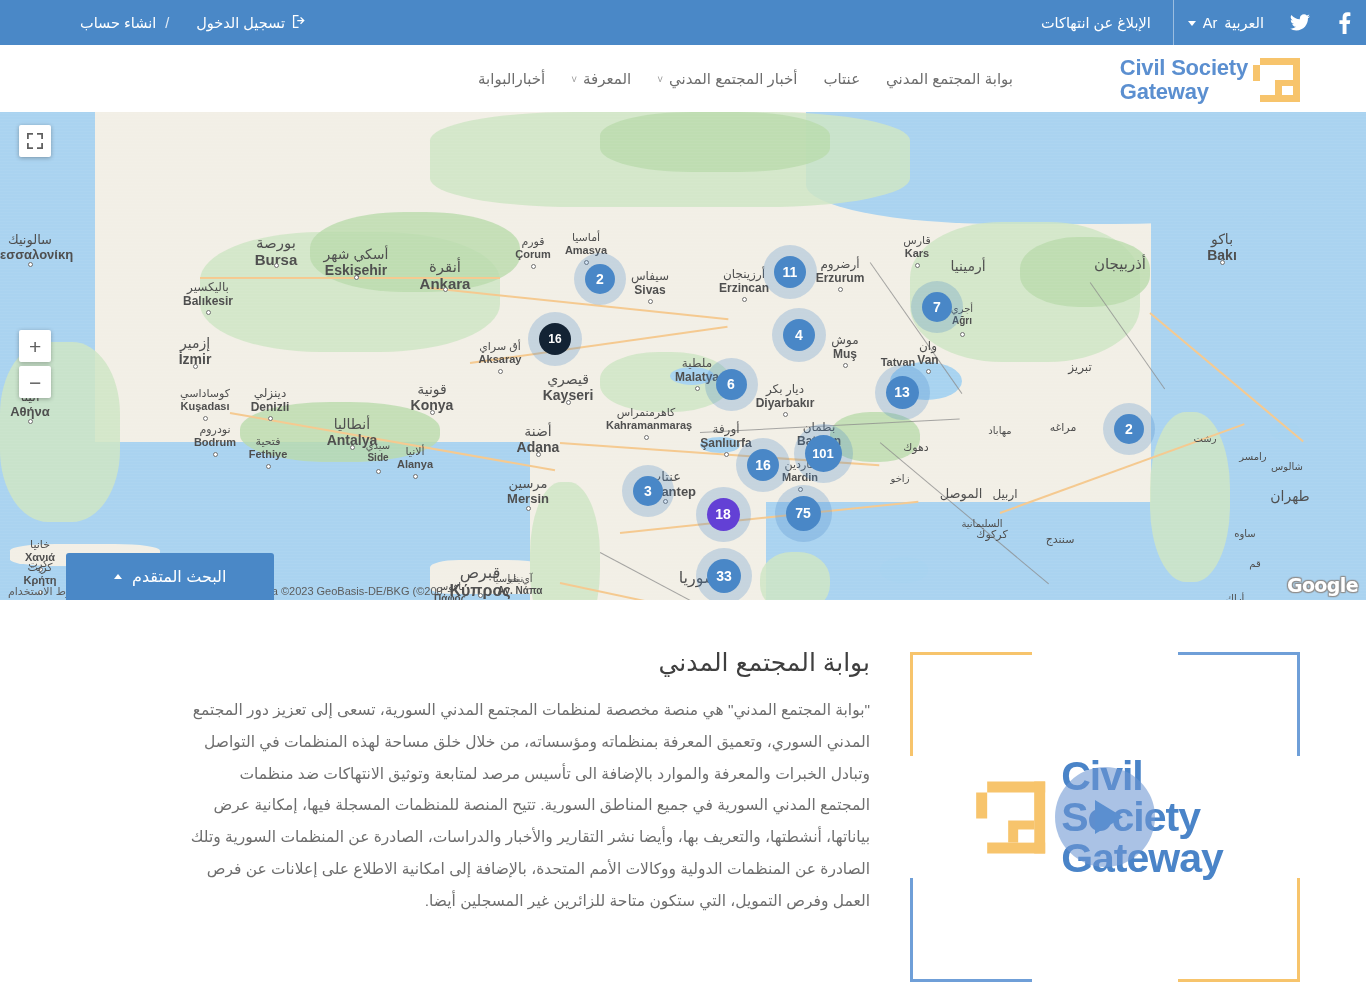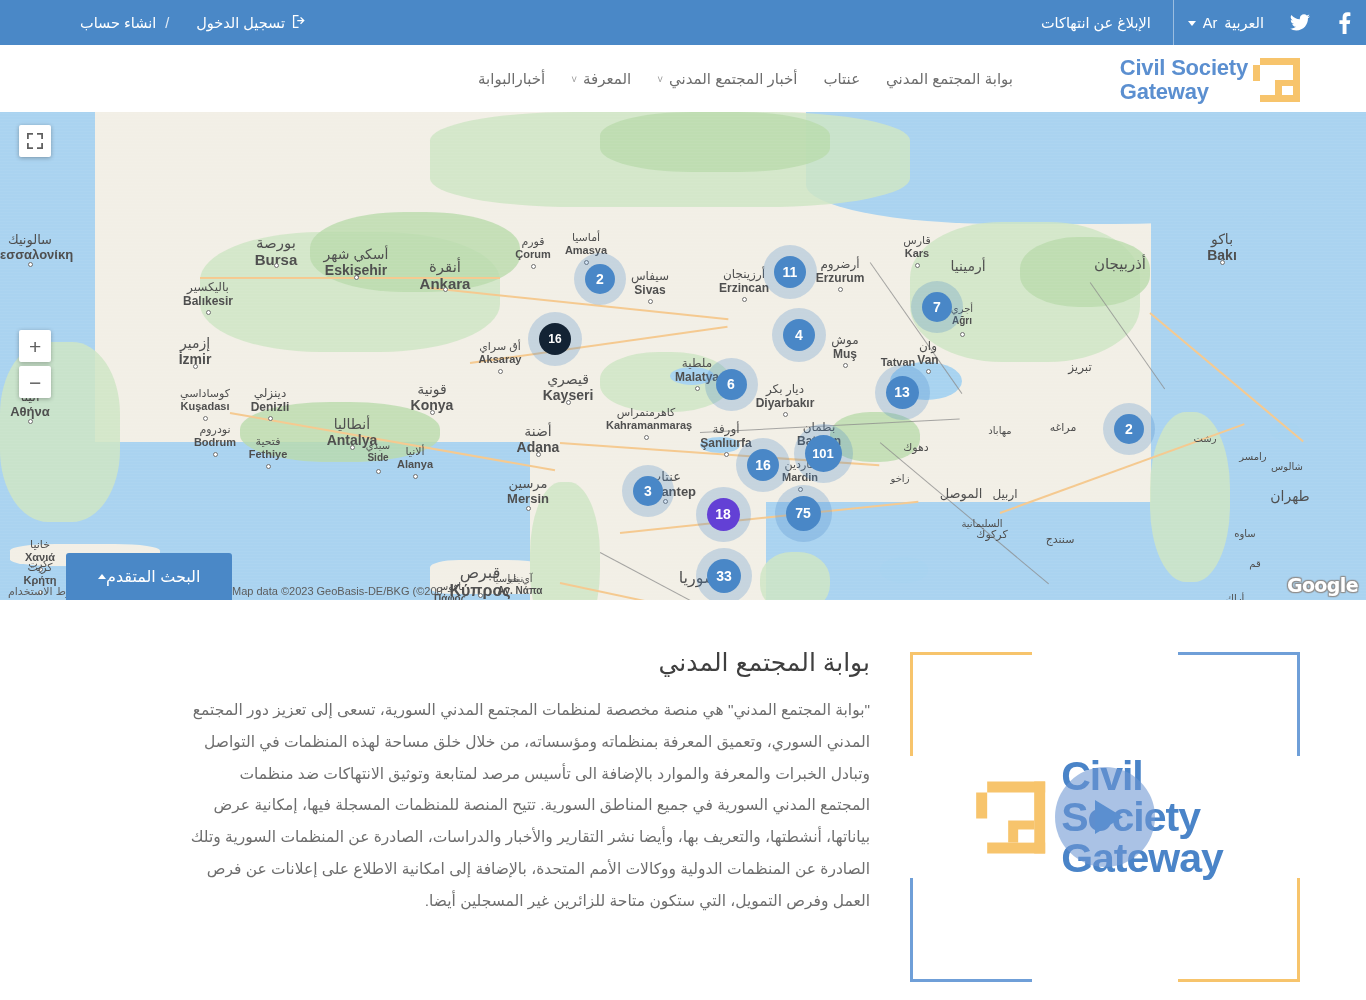"البحث المتقدم" .adv-search { gap: 0 -> 10px; padding: 14px 32px -> 14px 48px }
